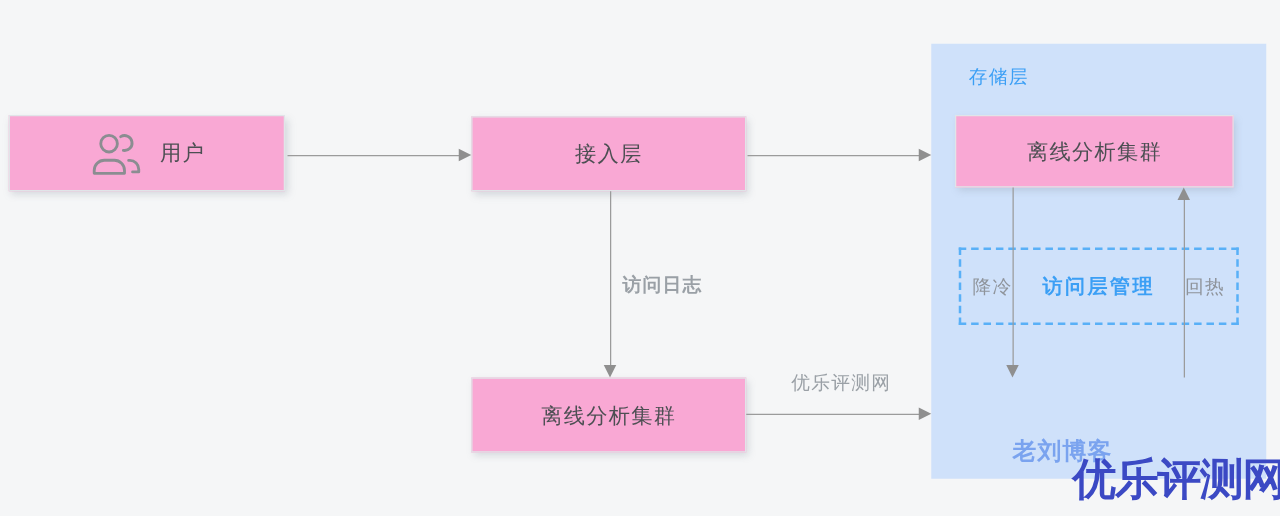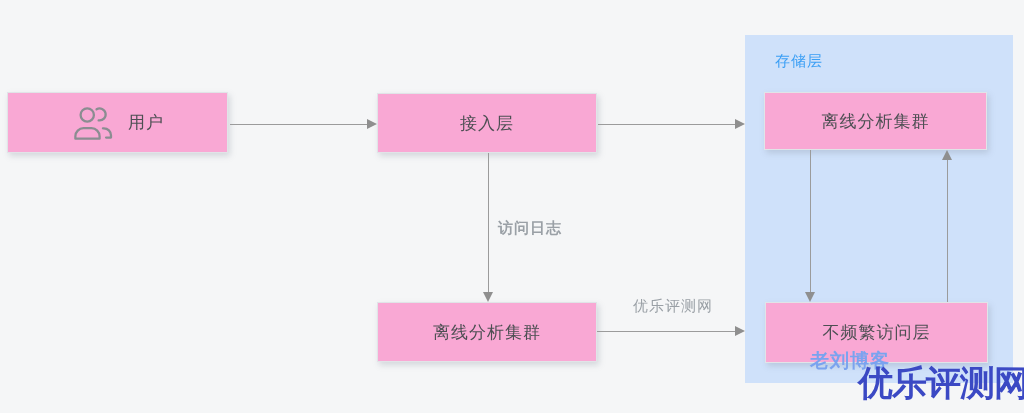"降冷" div.dashed-box { html: none -> <div> <span>降冷</span> <span>访问层管理</span> <span>回热</span> </div> }
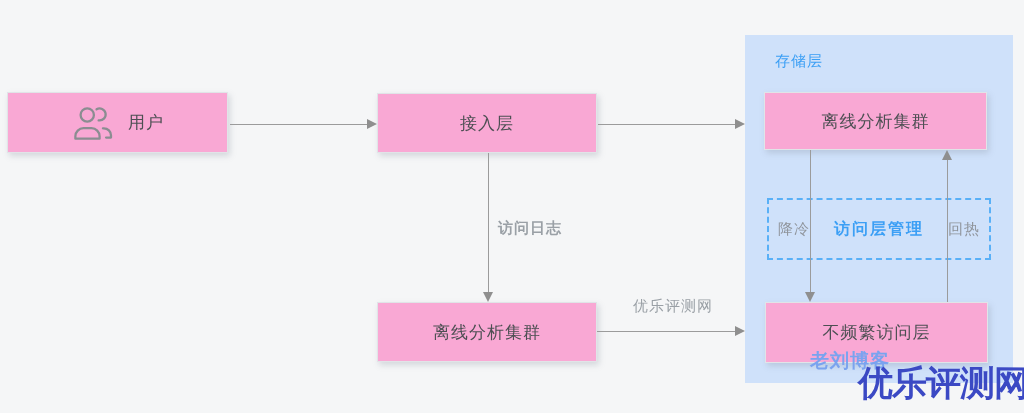"不频繁访问层" div.box { html: <div> <span>不频繁访问层</span> </div> -> none }
